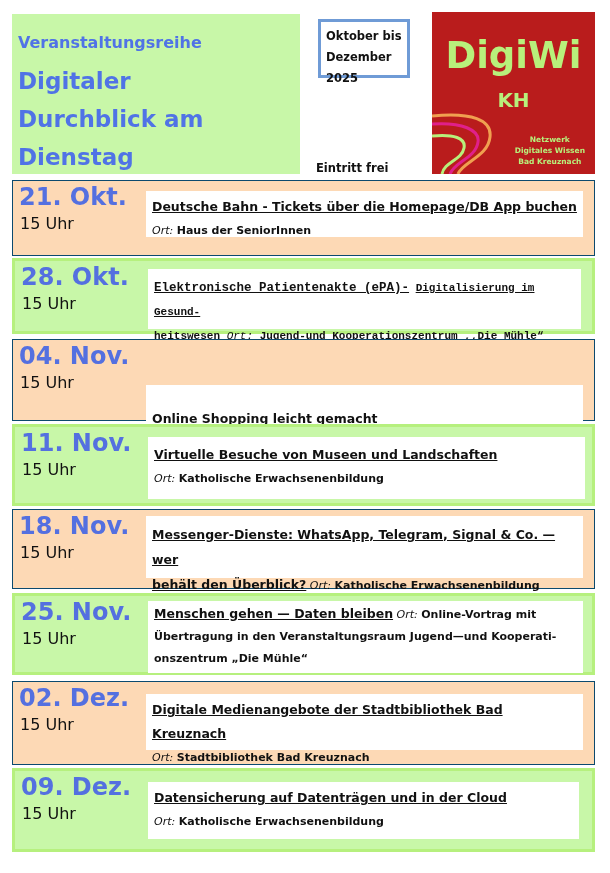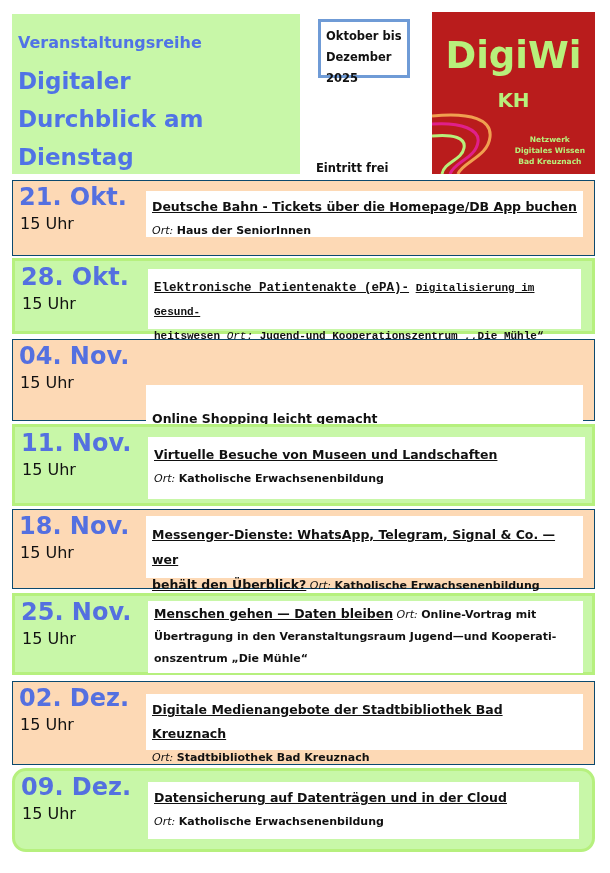"09. Dez." div.event { border-radius: 14px -> none }
